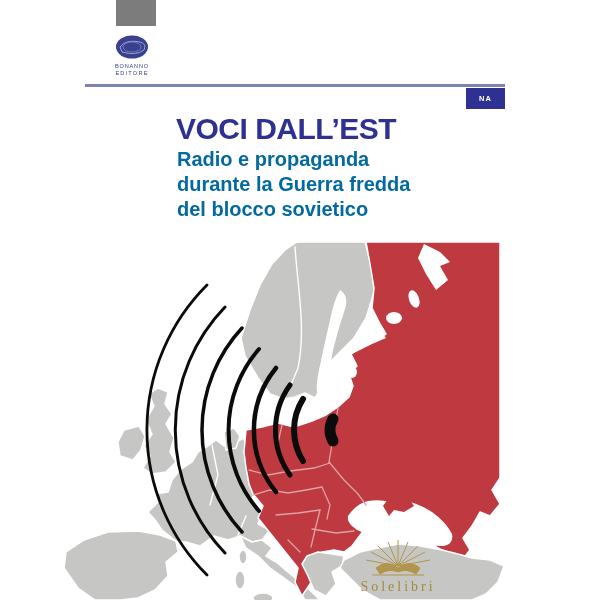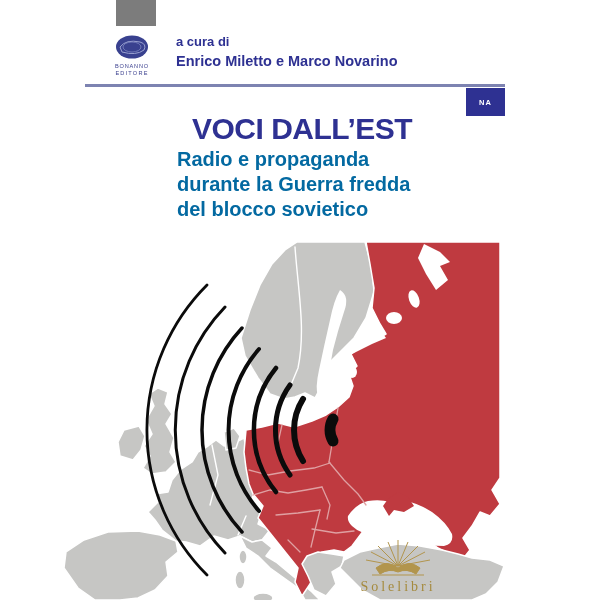"a cura di" div.curators { html: <div> <span>a cura di</span> <span>Enrico Miletto e Marco Novarino</span> </div> -> none }
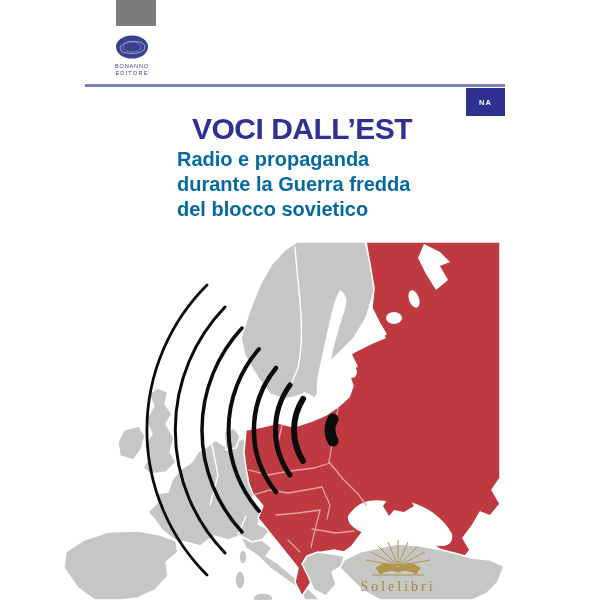"NA" .series-badge { height: 28px -> 21px }
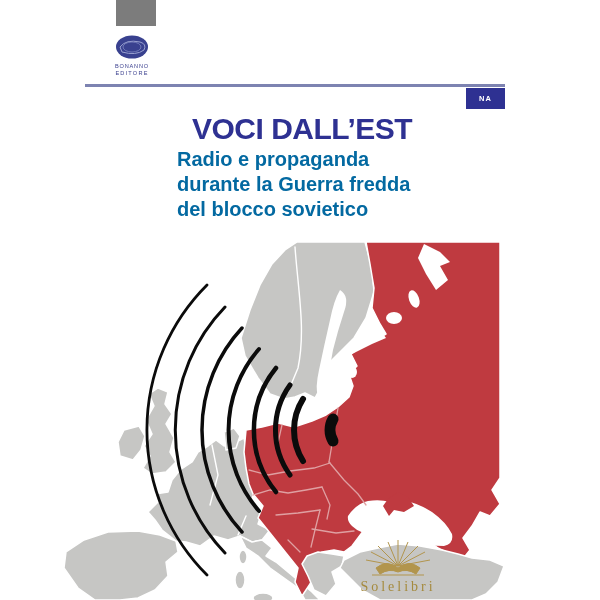"VOCI DALL’EST" .book-title { left: 192px -> 176px }
